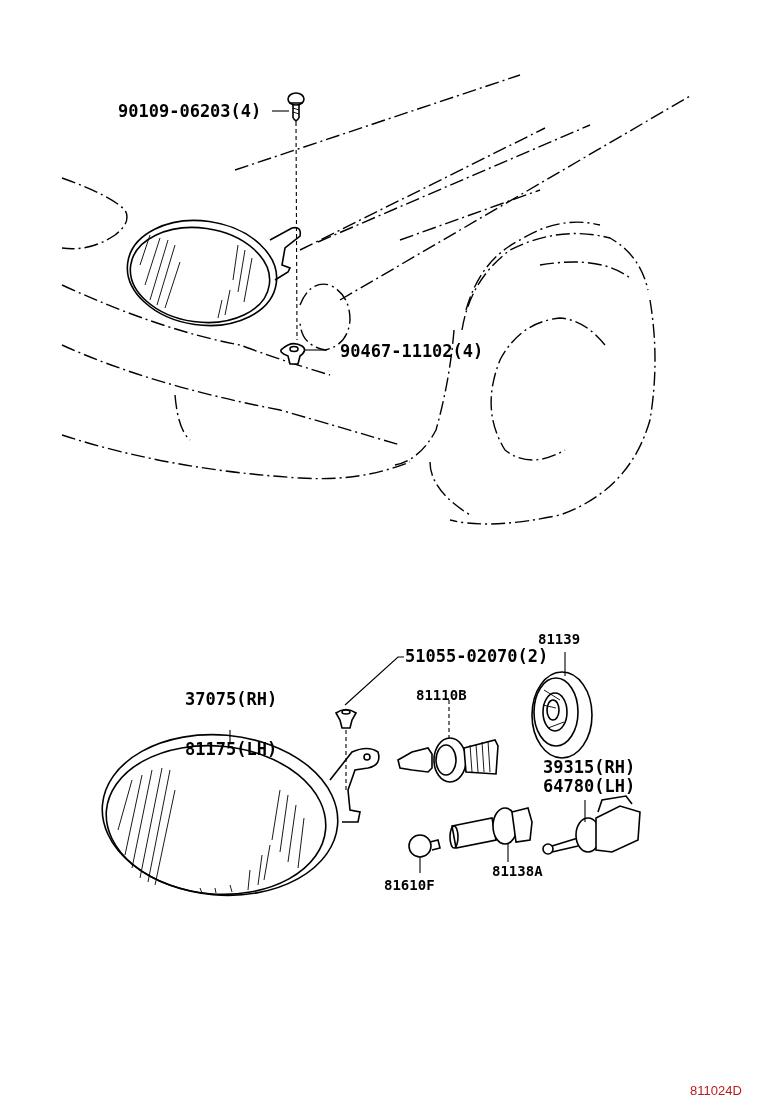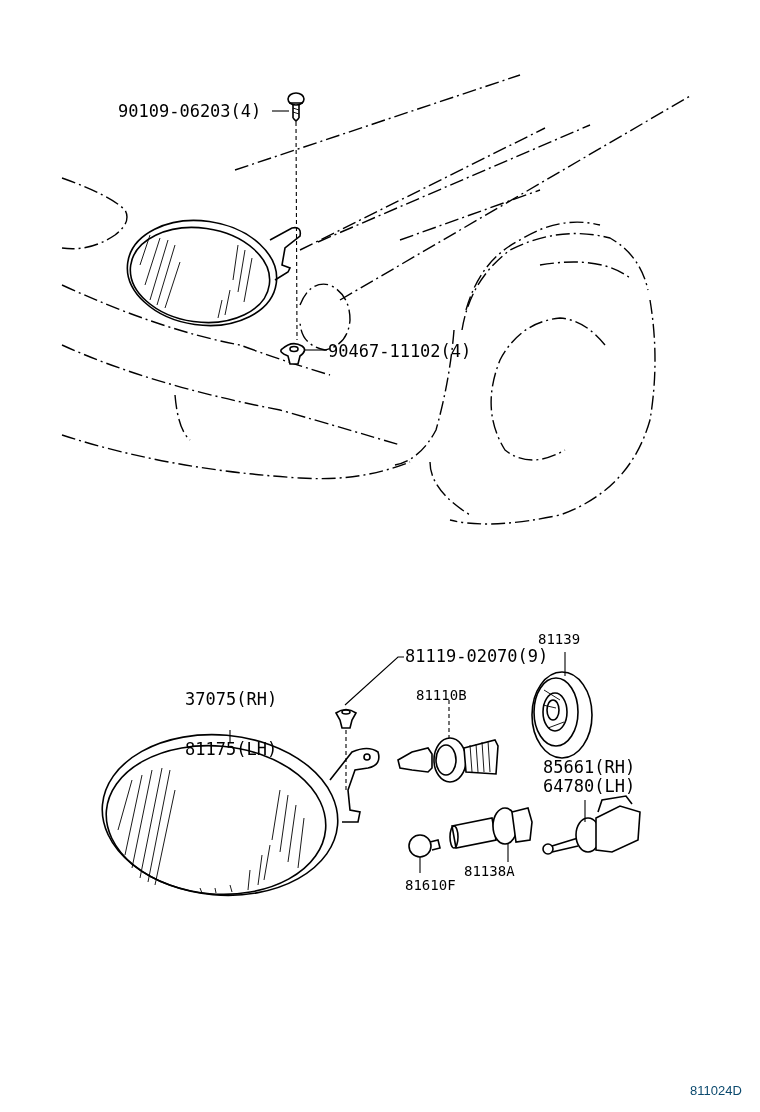"90109-06203(4)" .lbl { font-weight: normal -> bold }
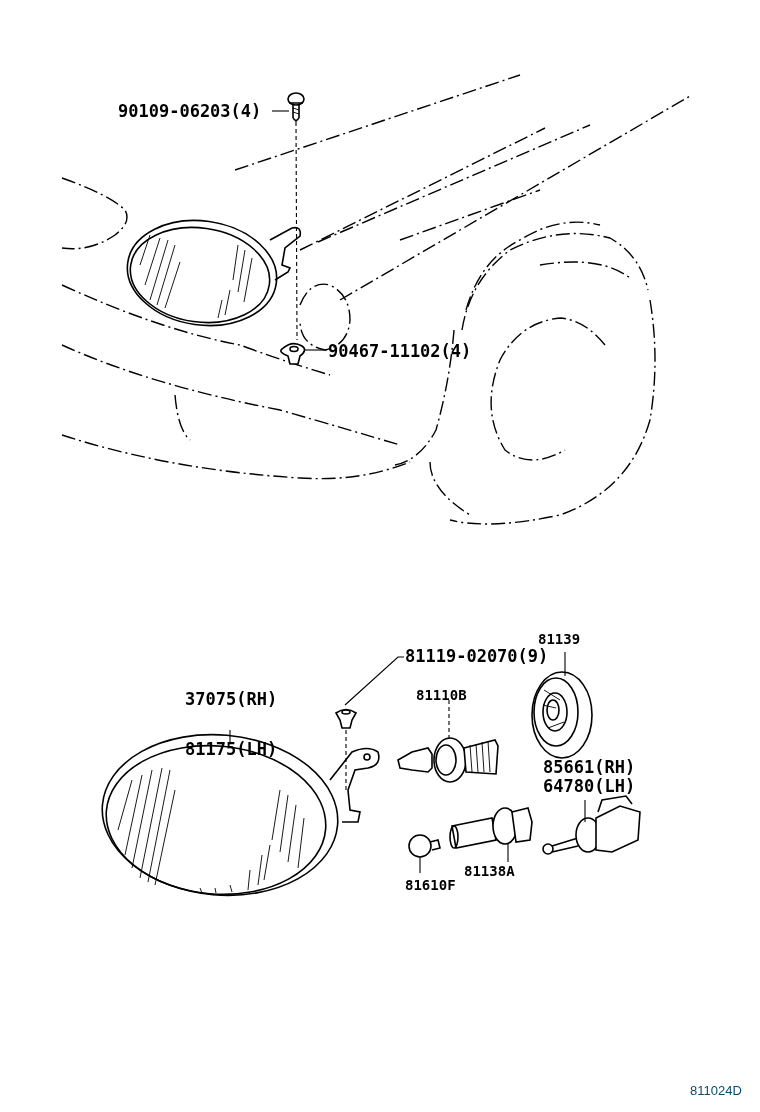"90467-11102(4)" div.lbl { left: 328px -> 340px }
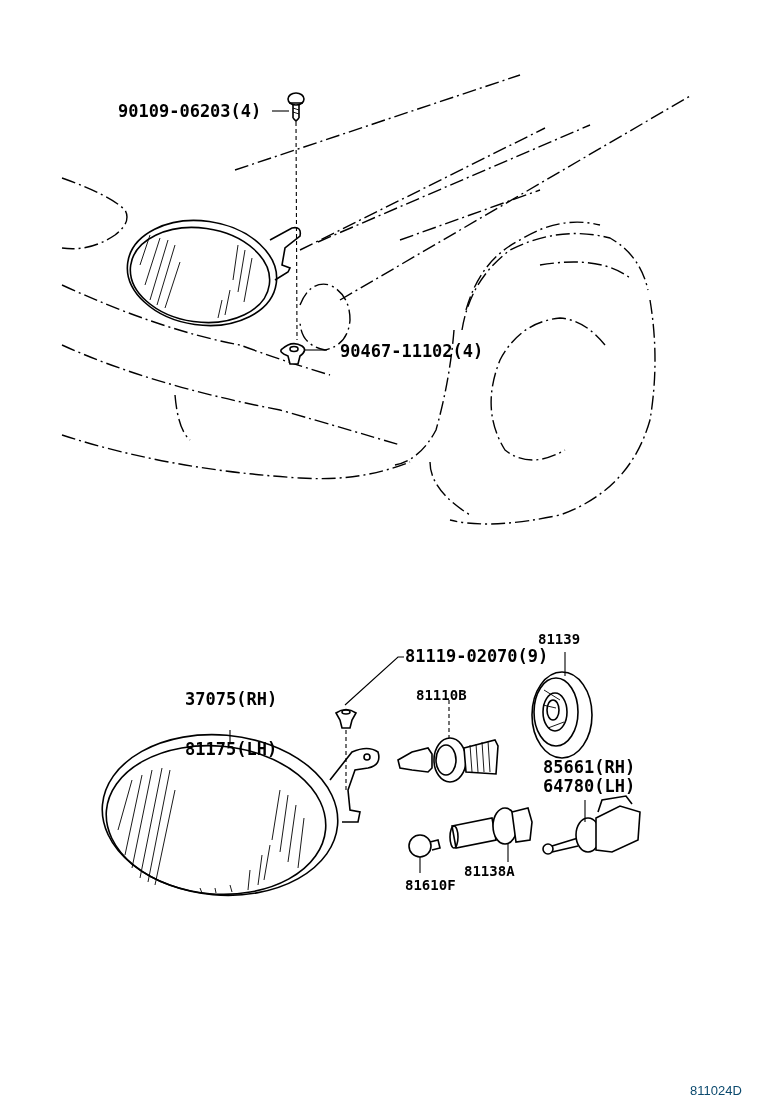"81119-02070(9)" div.lbl { text: 81119-02070(9 -> 51055-02070(2 }
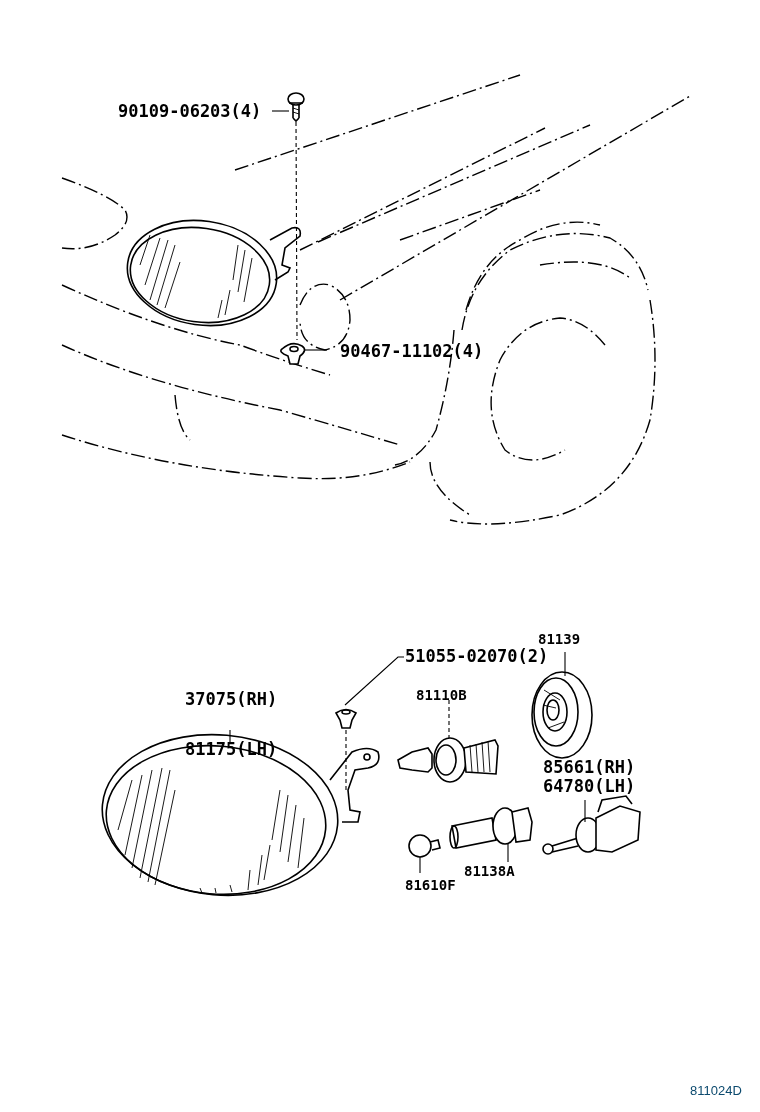"85661(RH)" div.lbl { text: 85661 -> 39315 }
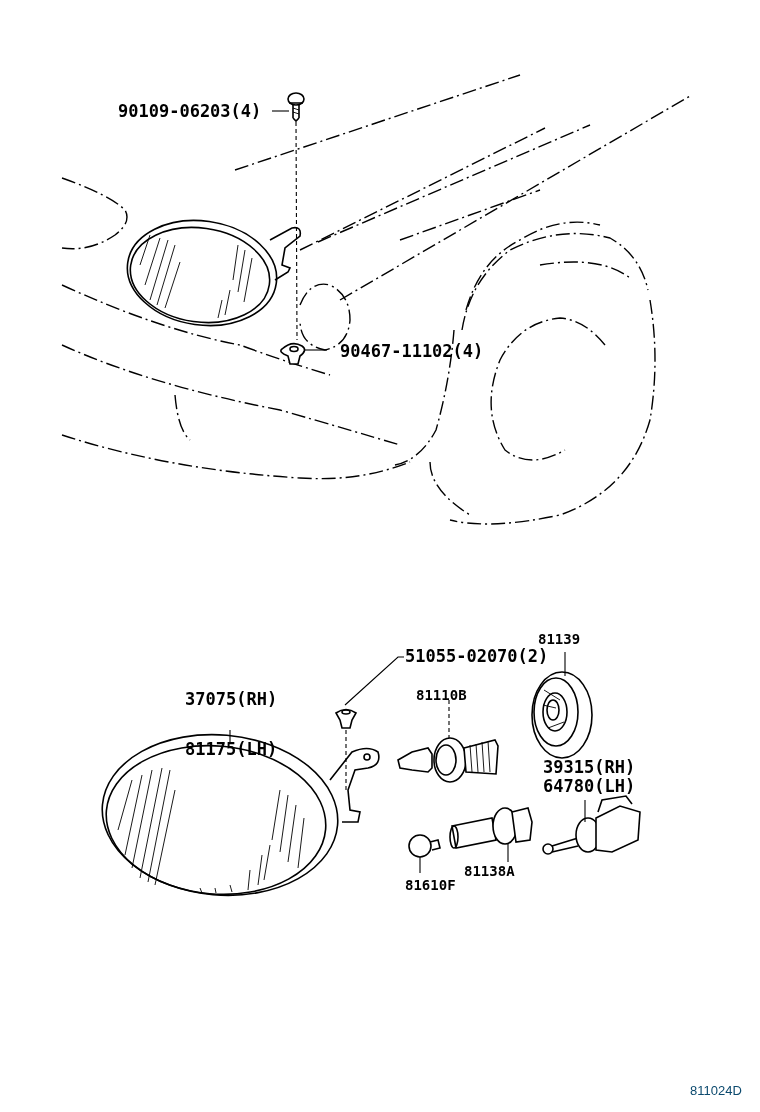"81138A" div.lbl { left: 464px -> 492px }
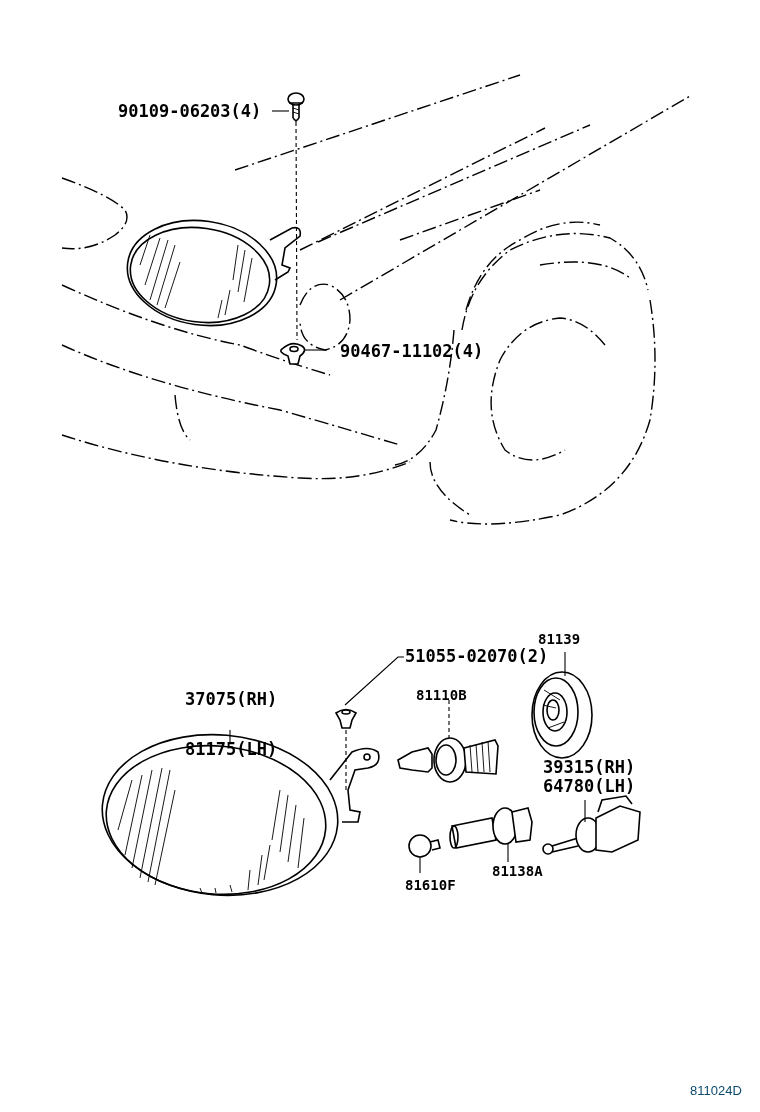"81610F" div.lbl { left: 405px -> 384px }
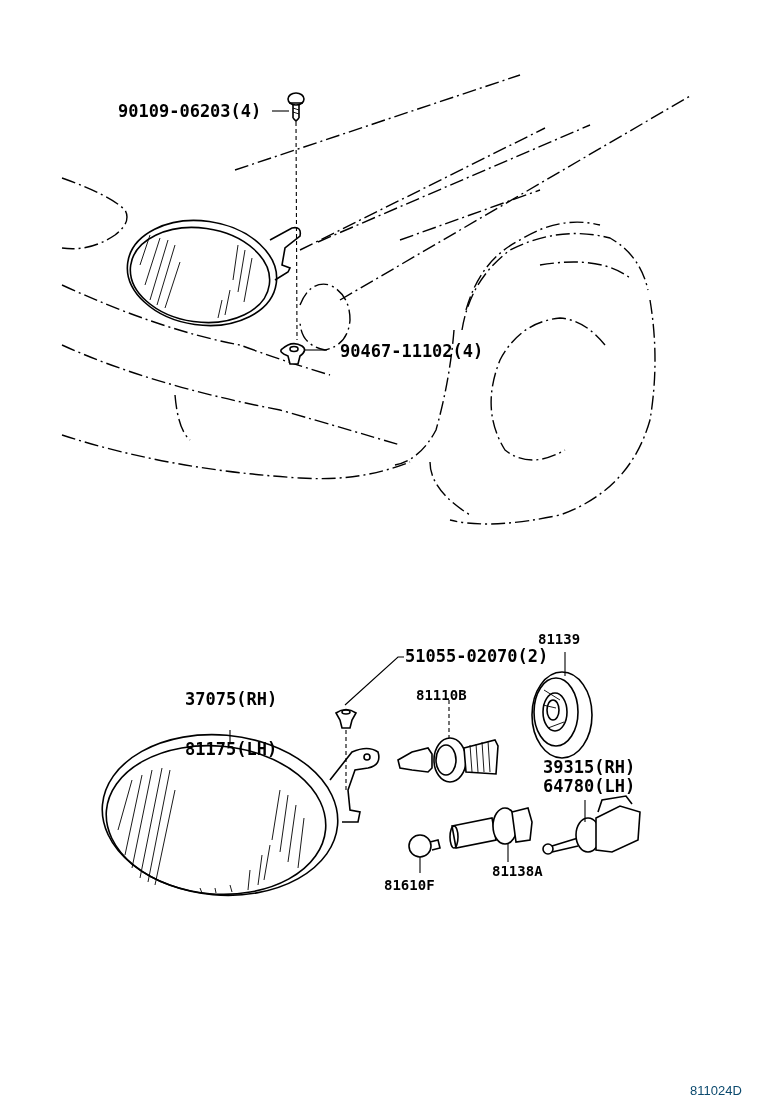"811024D" .ref { color: #0c4a6e -> #b91c1c }
